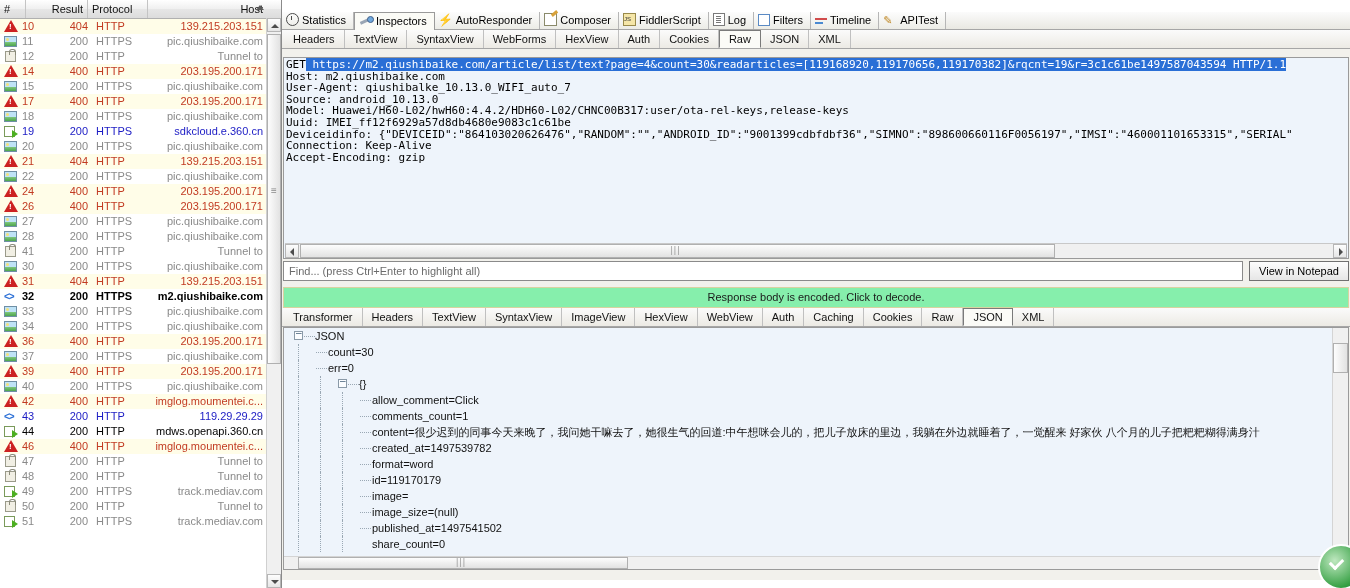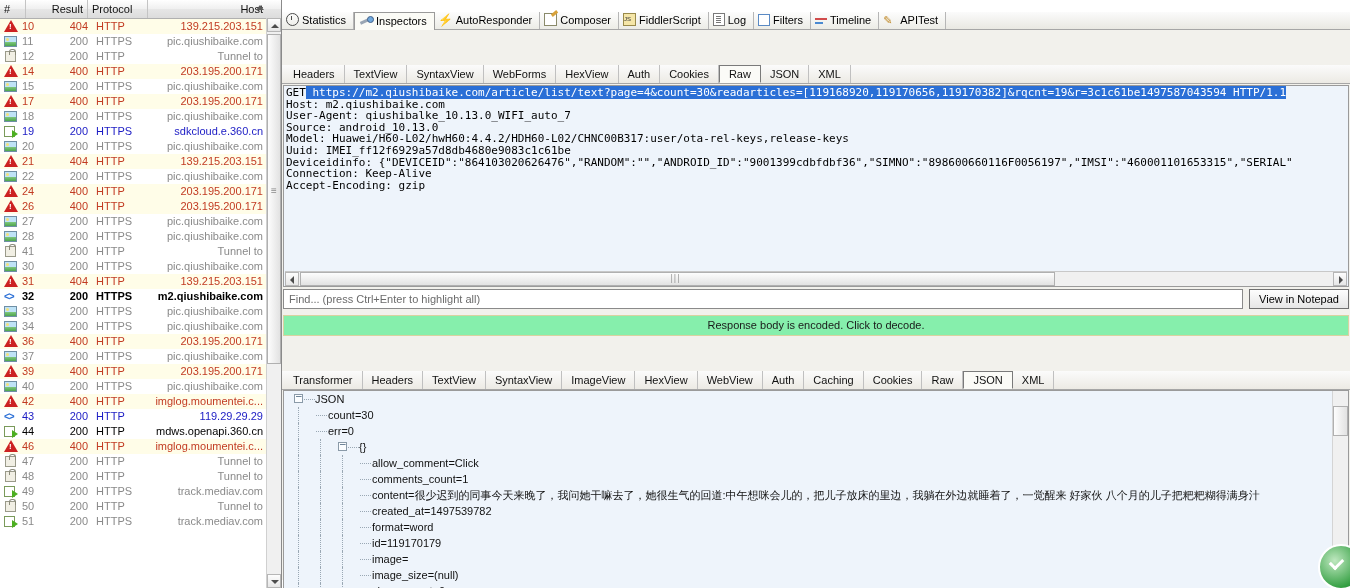"Headers TextView SyntaxView WebForms" .subtabs { margin-top: 35px -> none }
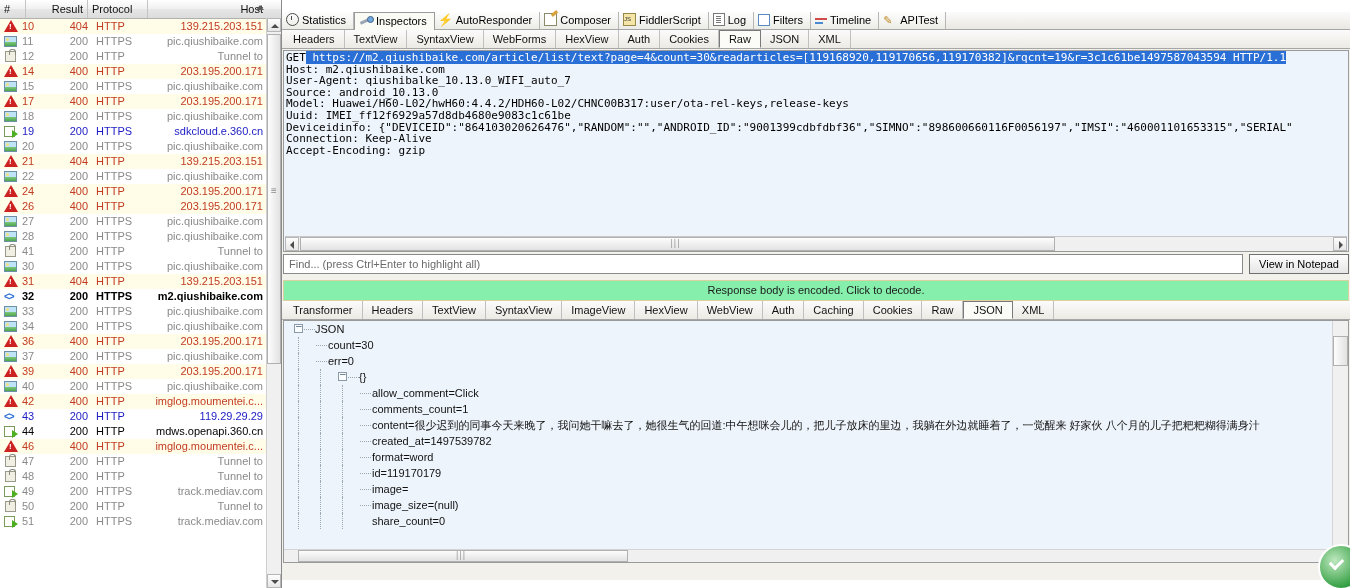"GET" #req-pane { margin: 1px 1px 0 1px -> 8px 1px 0 1px }
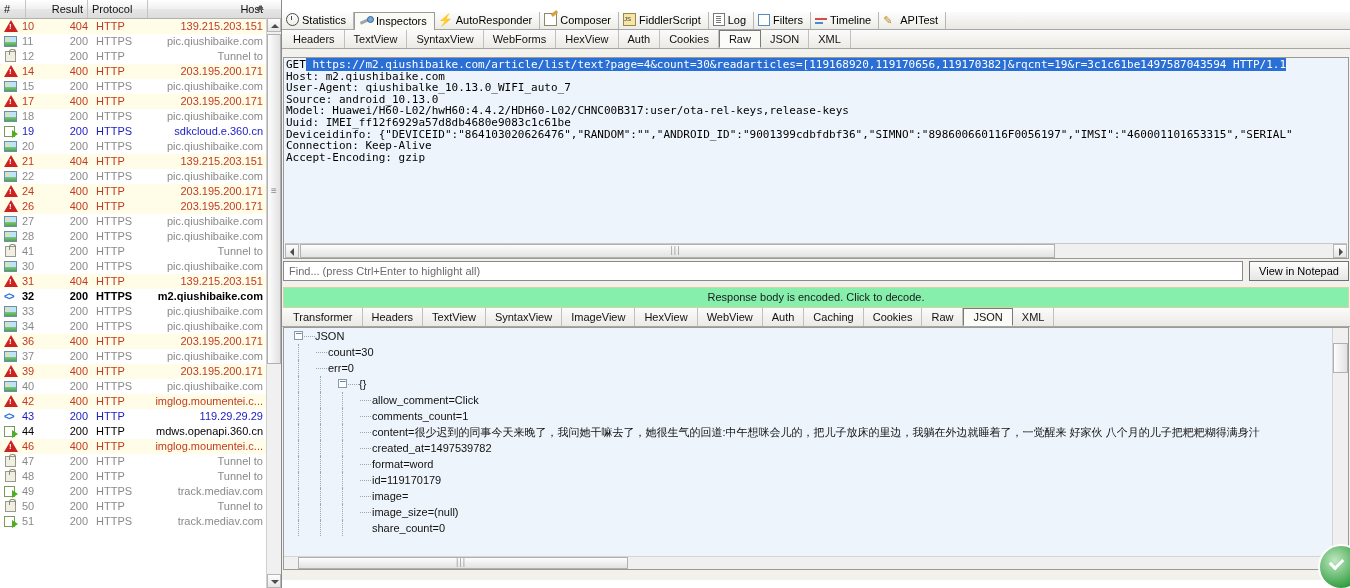"published_at=1497541502" div.jrow { html: none -> <div> <span></span> <span></span> <span></span> <span></span> <span>published_at=1497541502</span> </div> }
